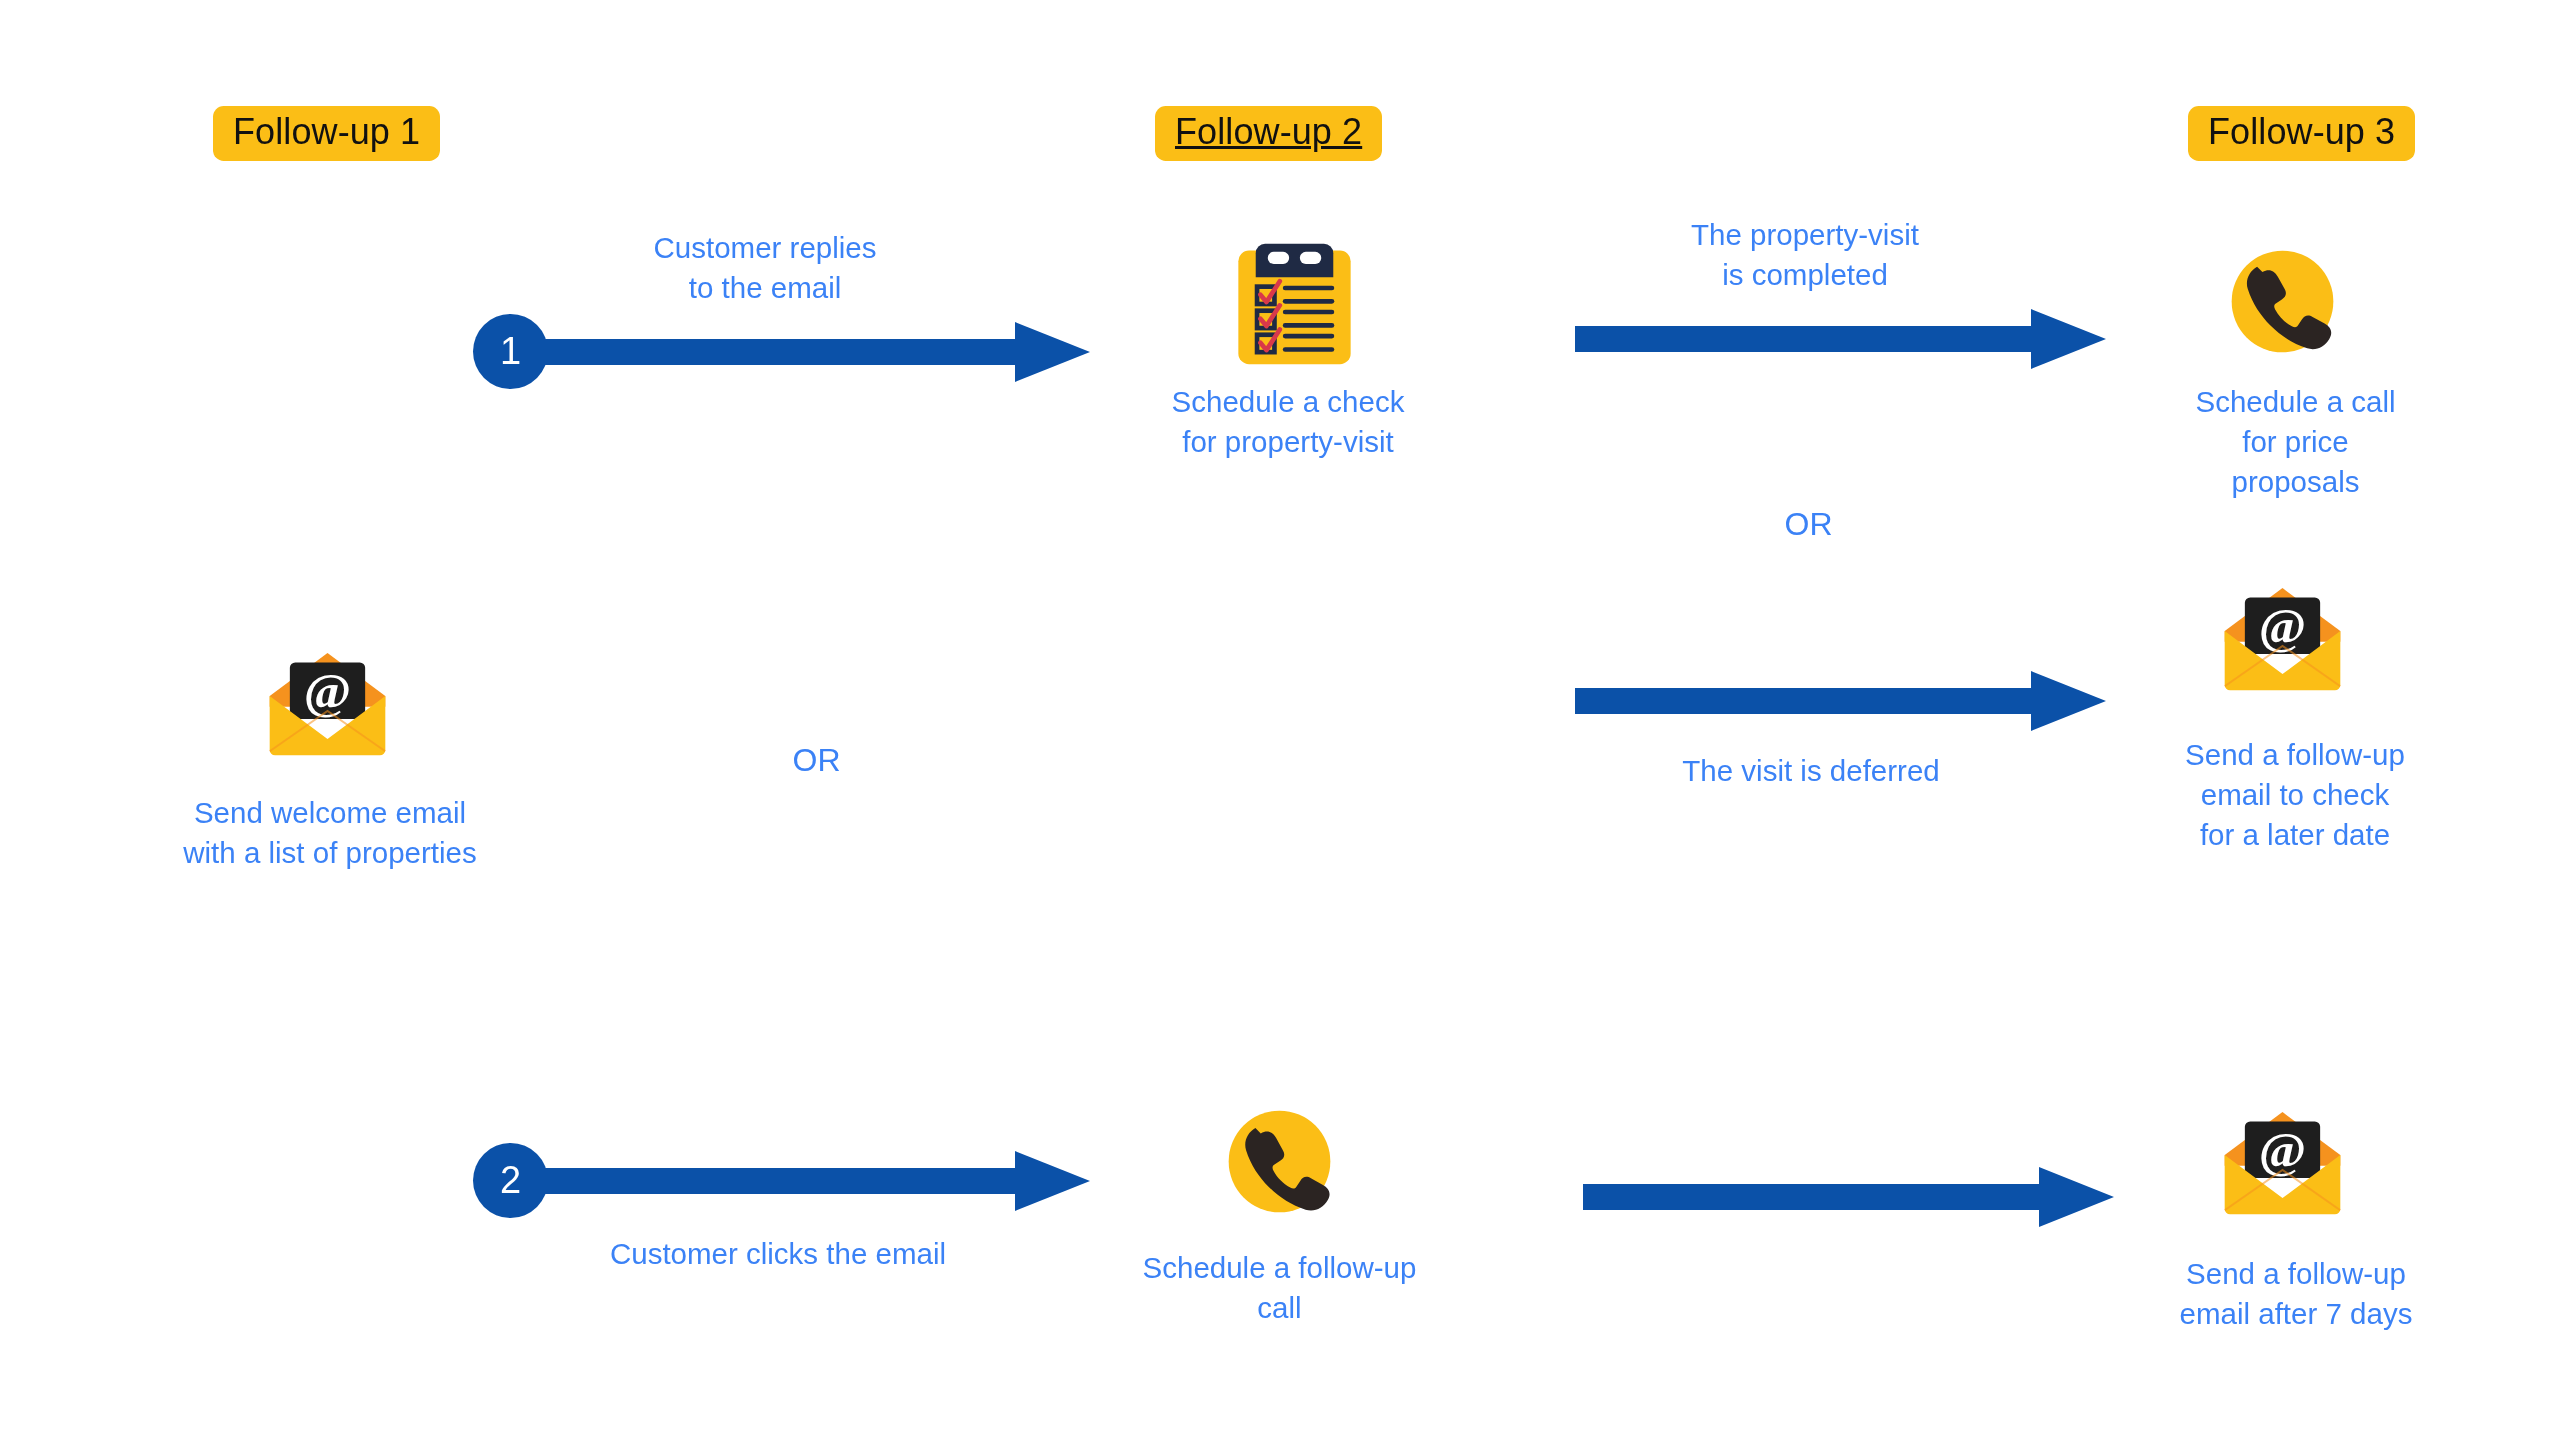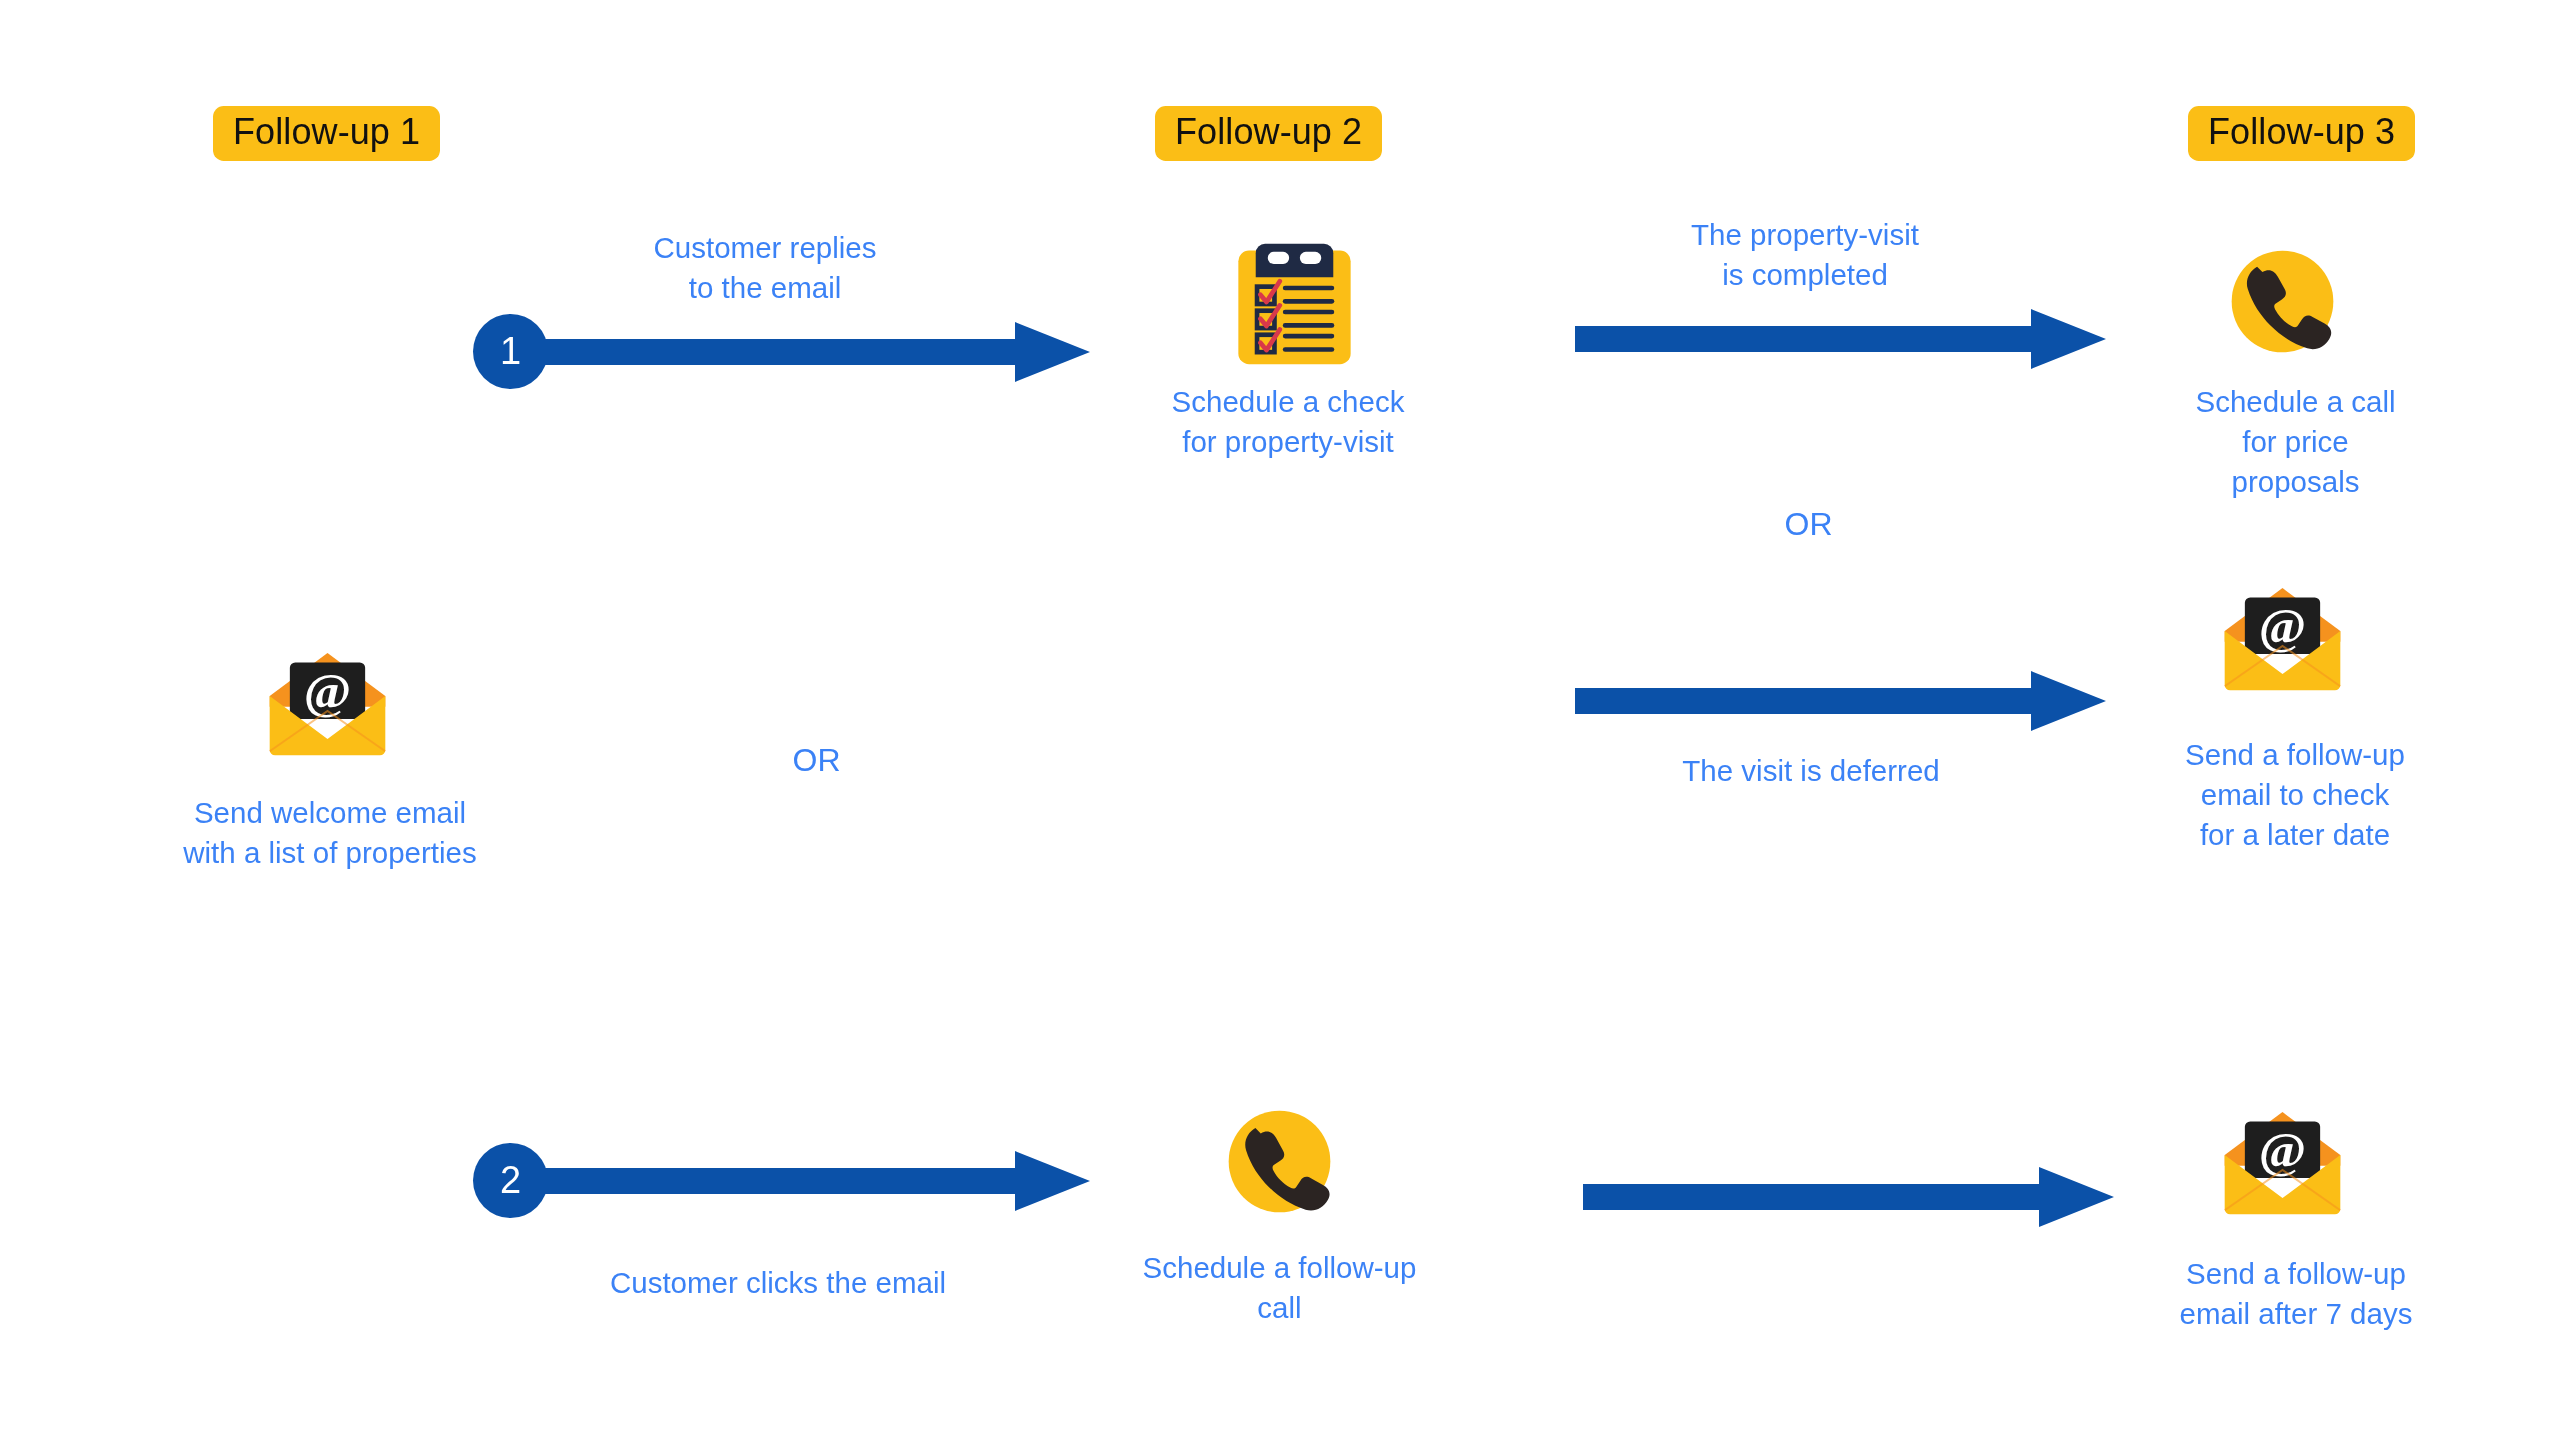"Follow-up 2" .badge-2 { text-decoration: none -> underline }
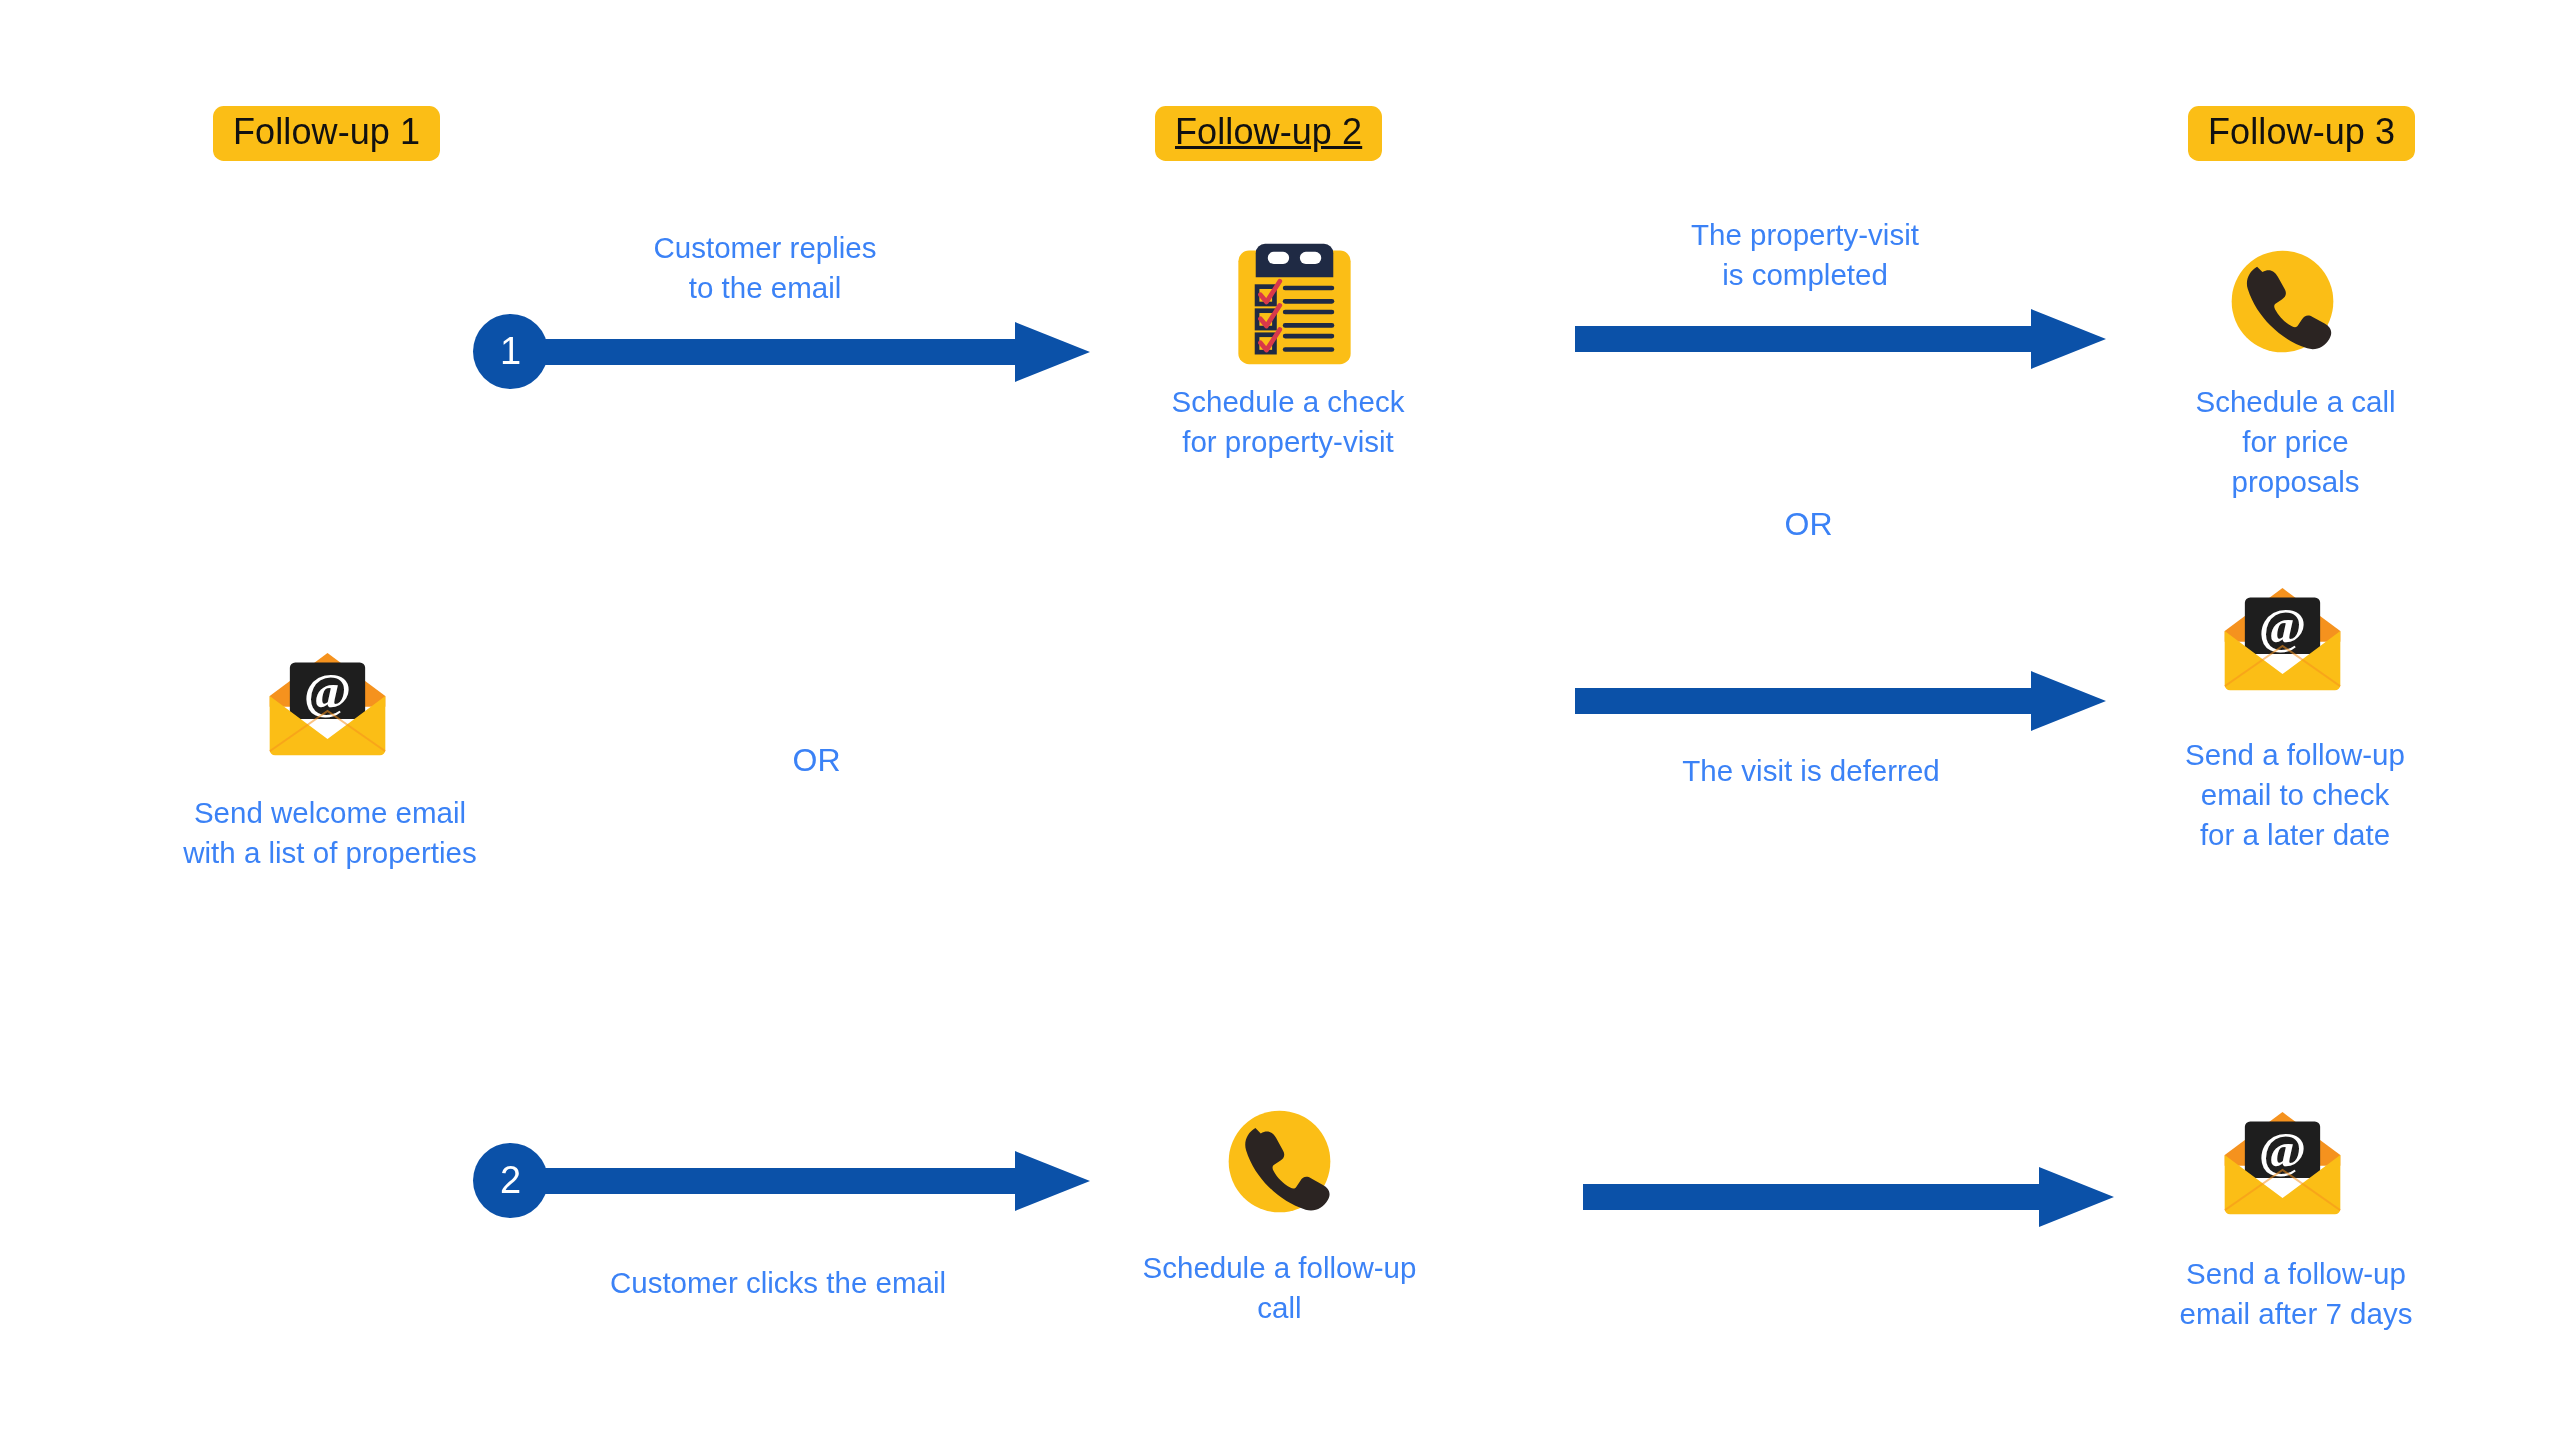"Customer clicks the email" div.txt { margin-top: 29px -> none }
